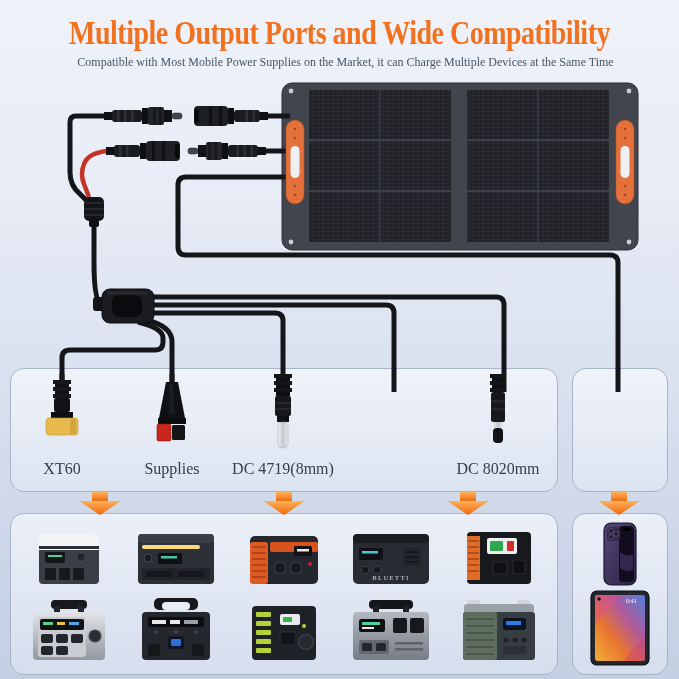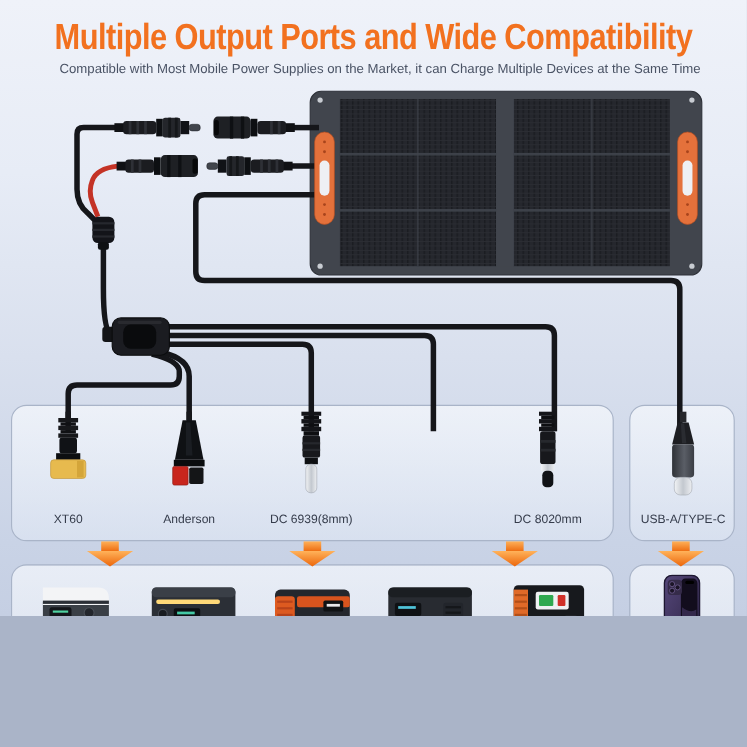"Multiple Output Ports and Wide" .stage { font-family: Liberation Sans, sans-serif -> Liberation Serif, serif; height: 560px -> 679px }
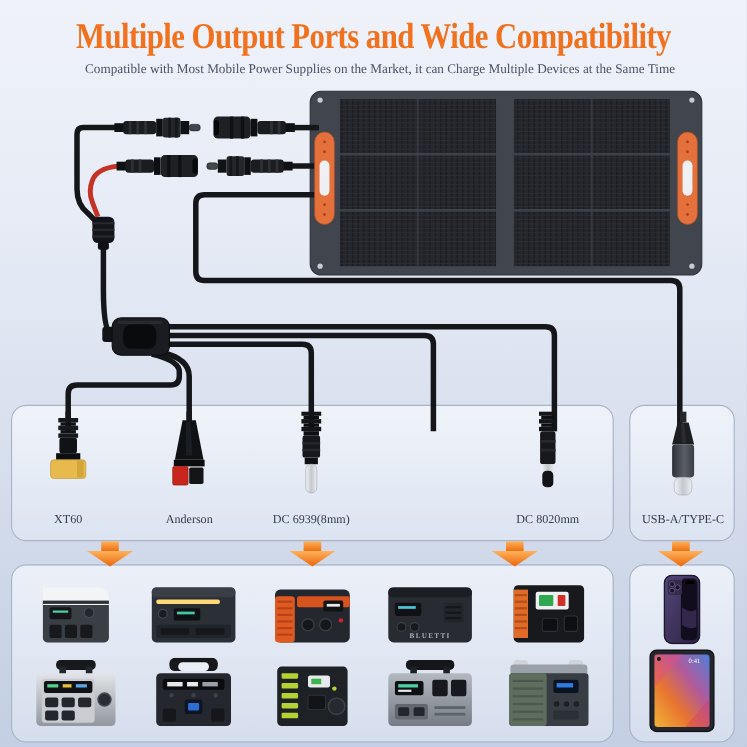"XT60" .tile .lbl { font-size: 11px -> 16px }
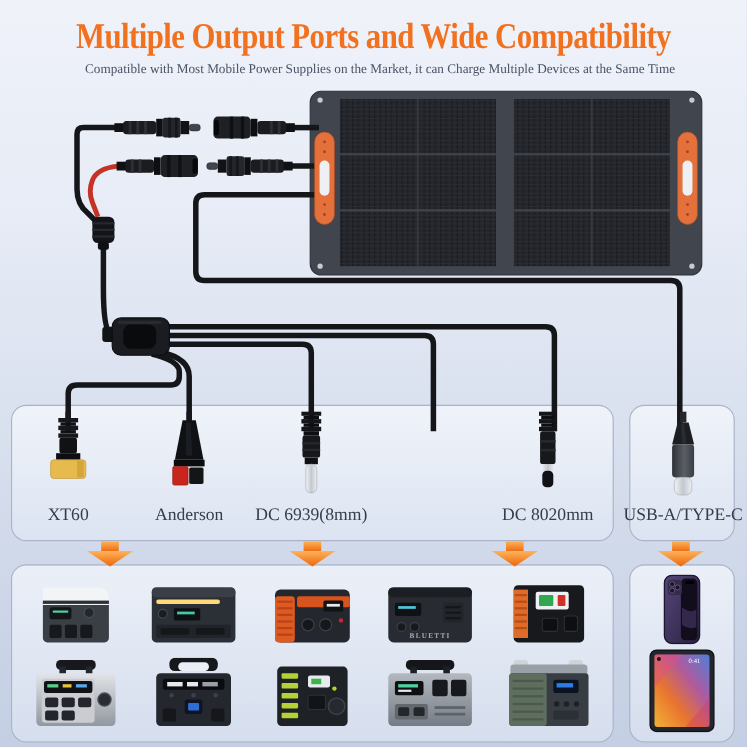"Anderson" div.lbl { text: Anderson -> Supplies }
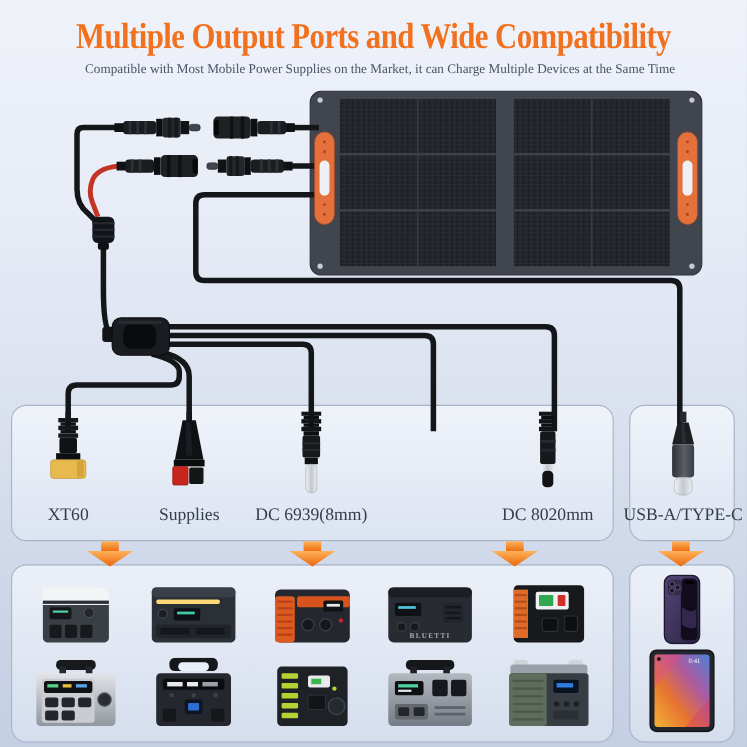"DC 6939(8mm)" div.lbl { text: 6939 -> 4719 }
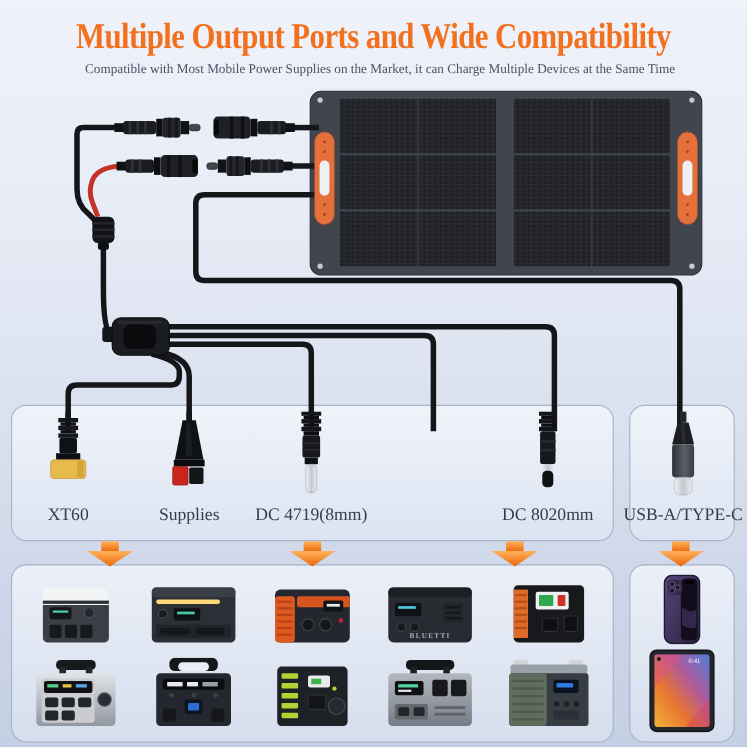"USB-A/TYPE-C" div.tile { html: <div> <svg> <rect></rect> <path></path> <path></path> <rect></rect> <rect></rect> </svg> <div>USB-A/TYPE-C</div> </div> -> none }
